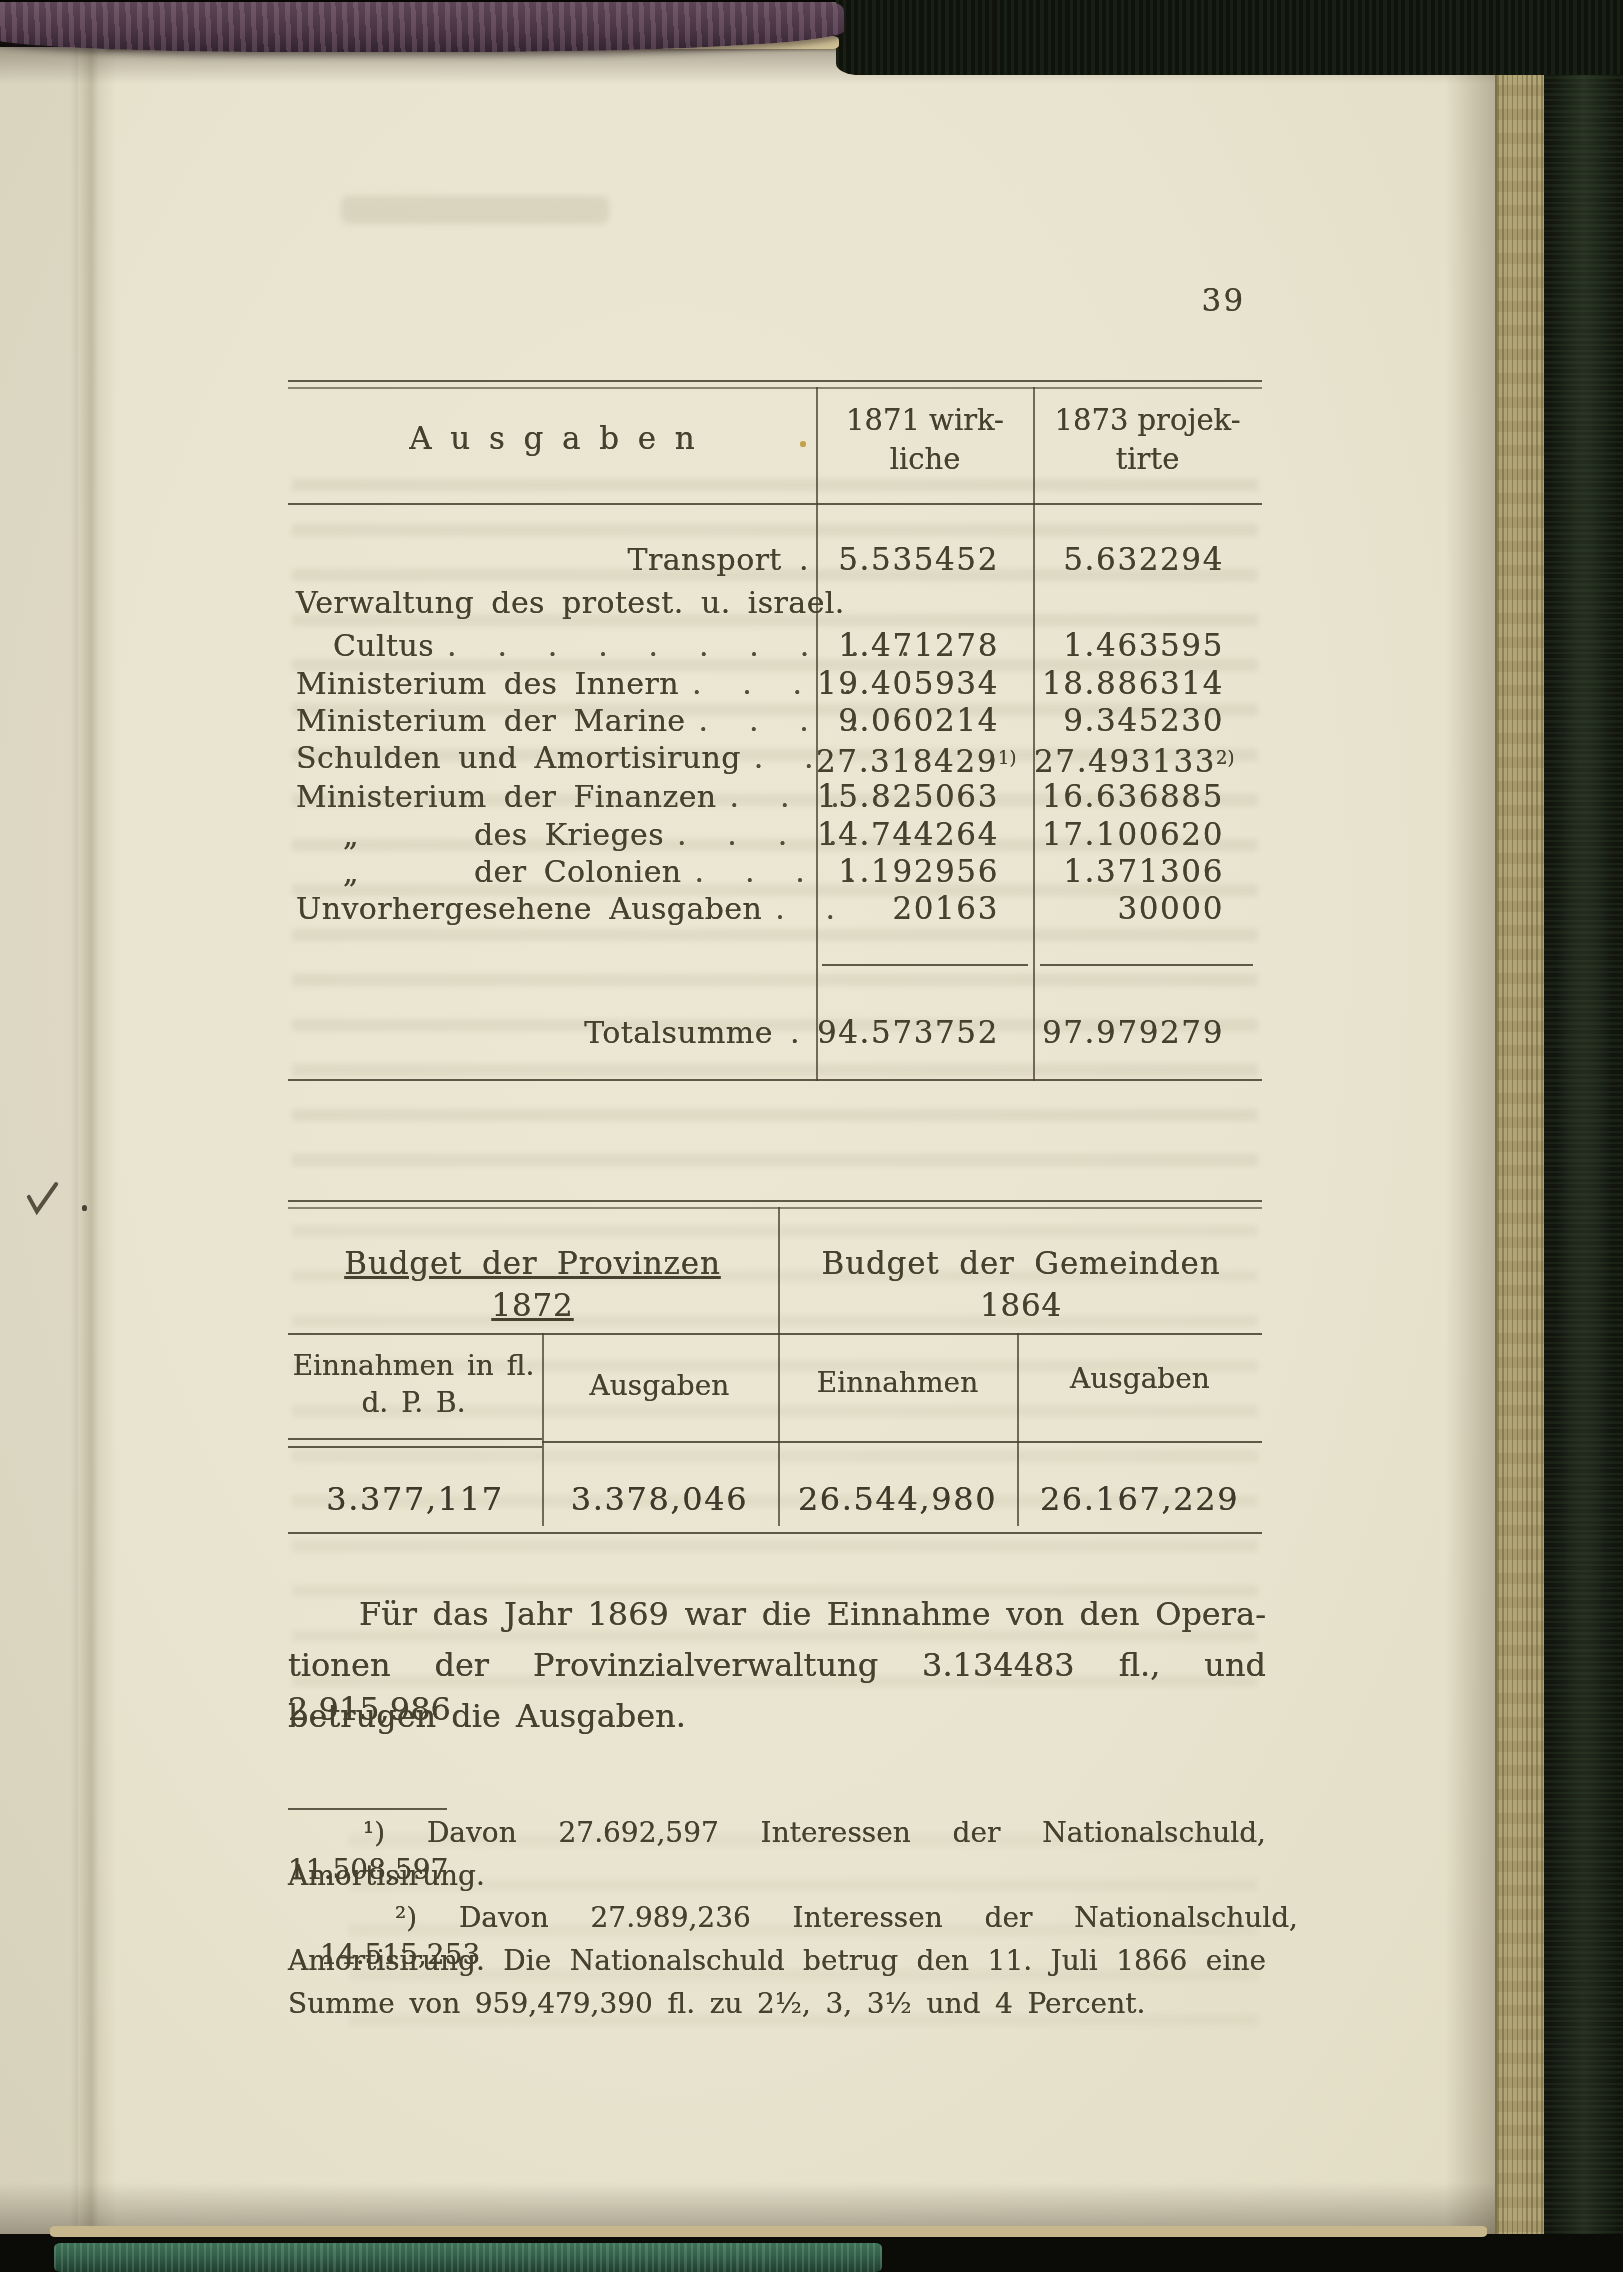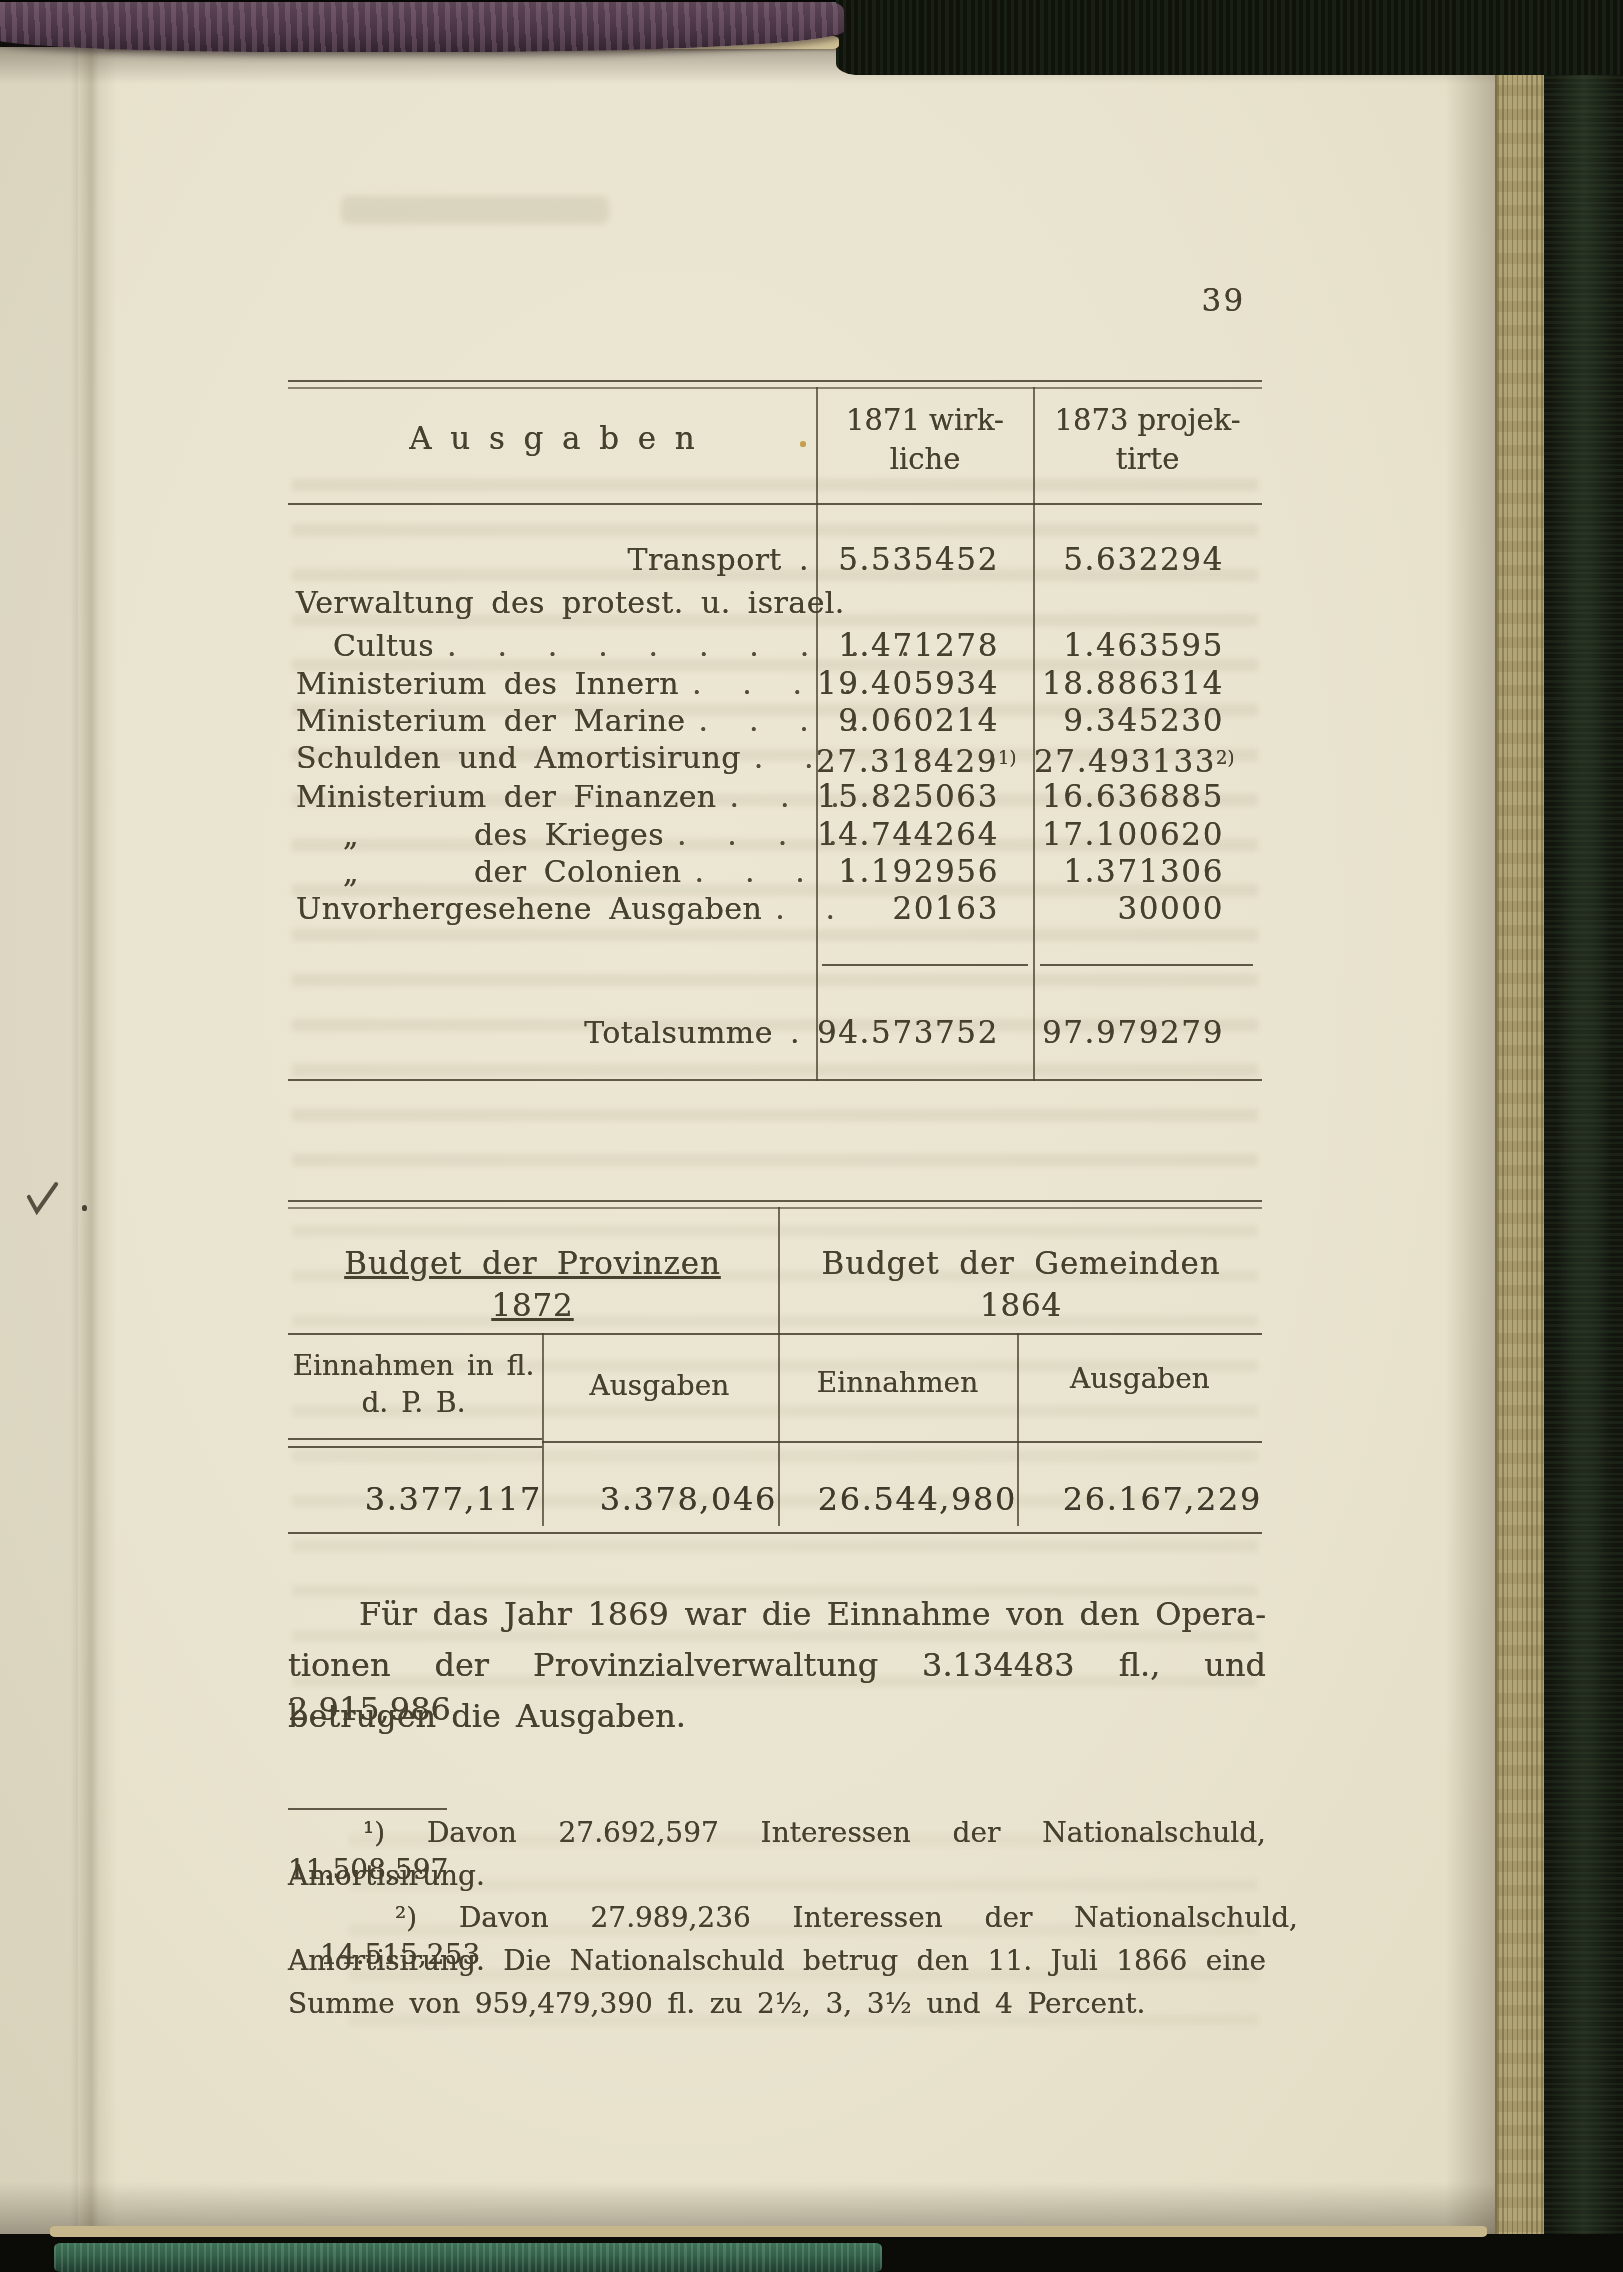"3.377,117" .b-val { text-align: right -> center }
